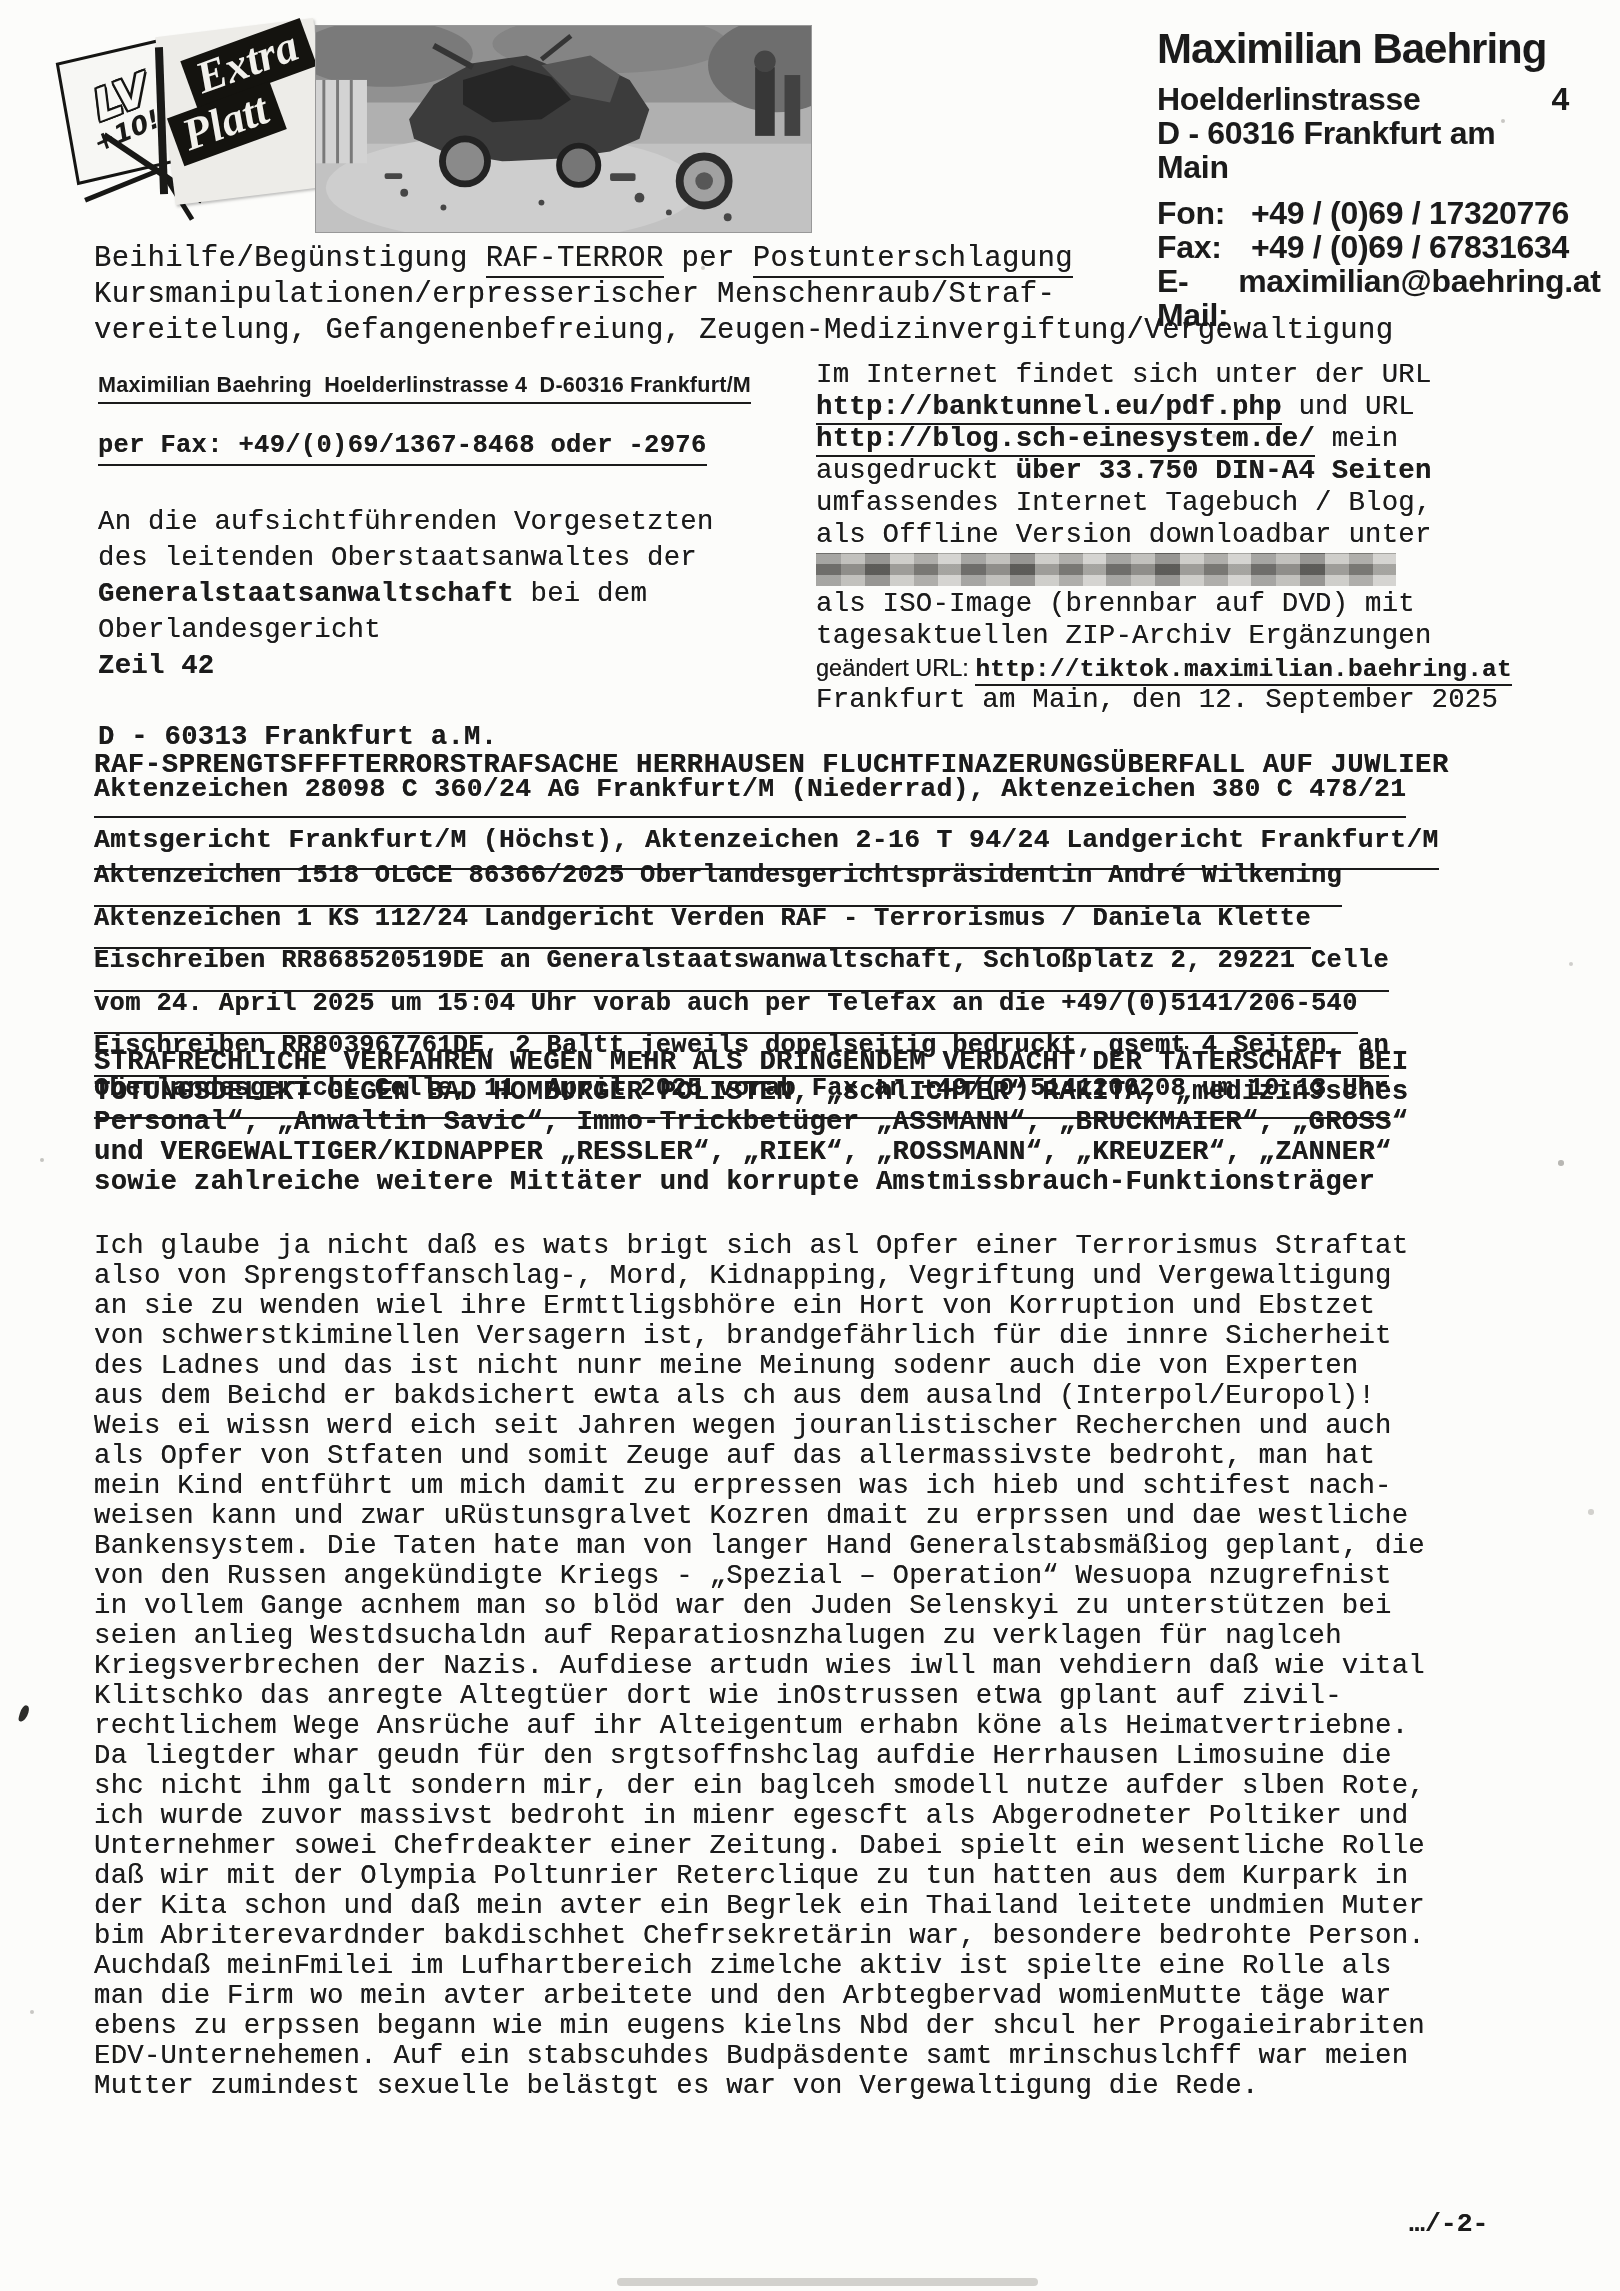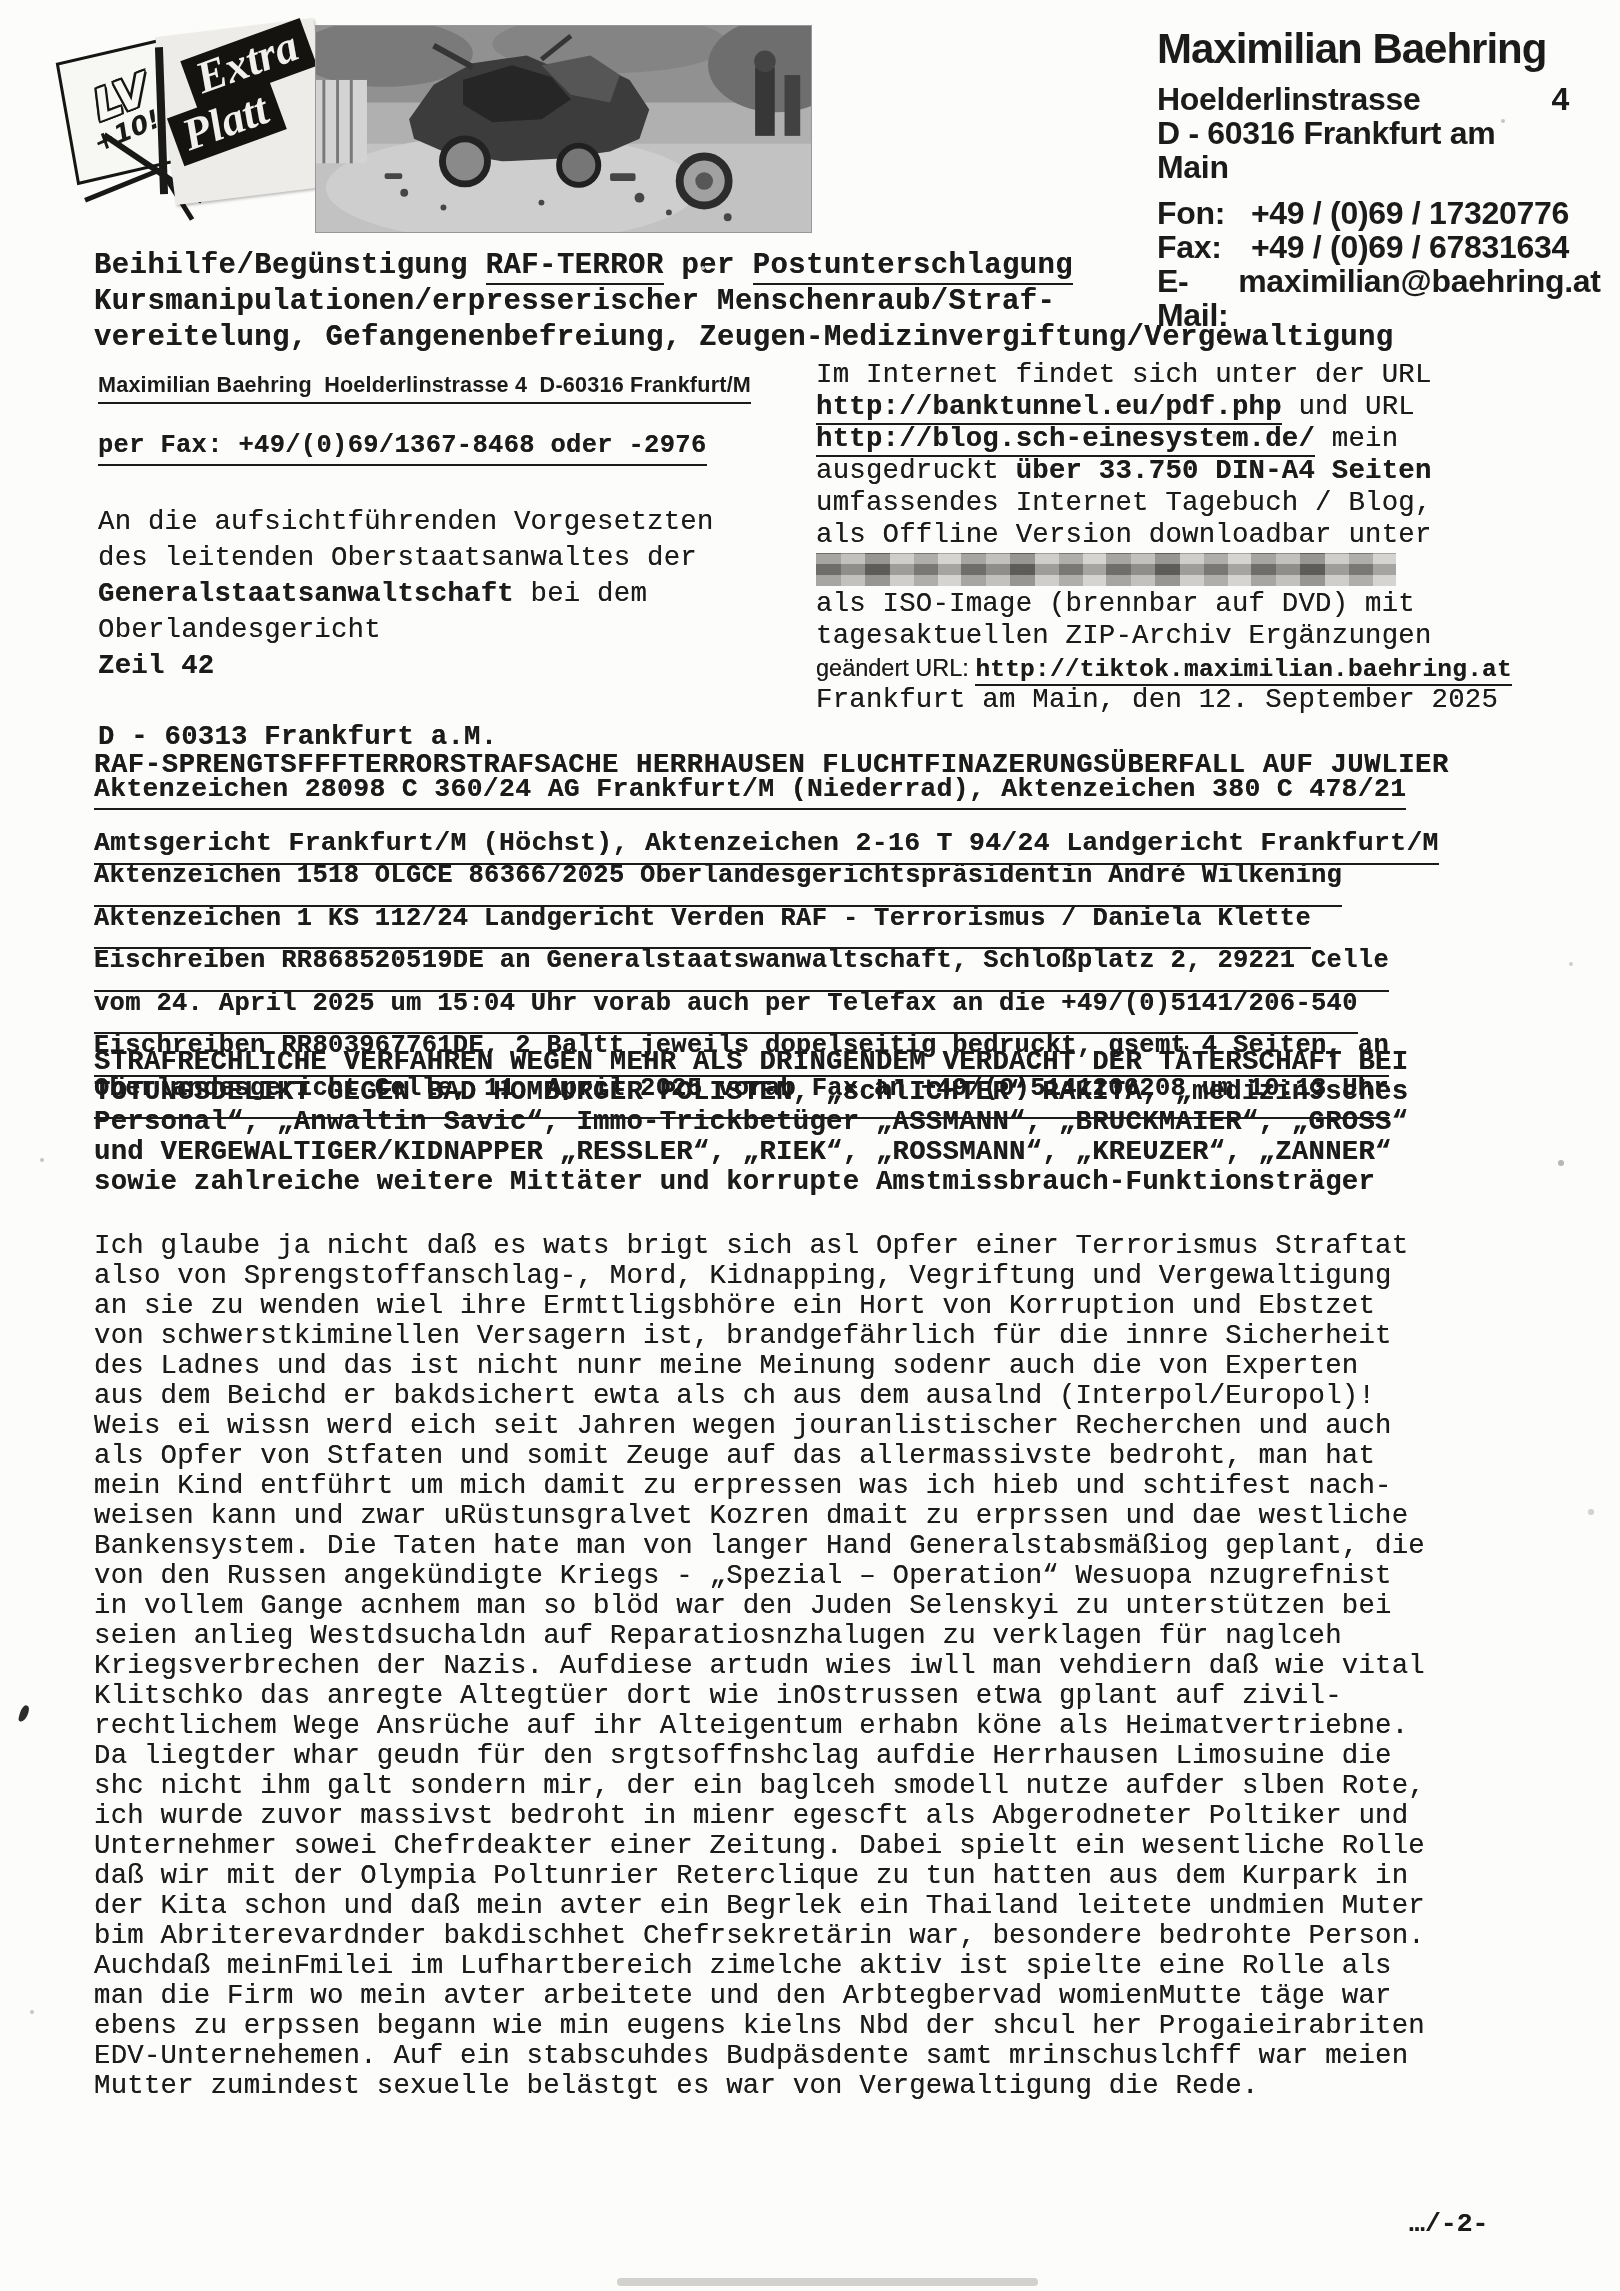"Beihilfe/Begünstigung RAF-TERROR per" .headline { font-weight: bold -> normal; margin-top: 7px -> none }
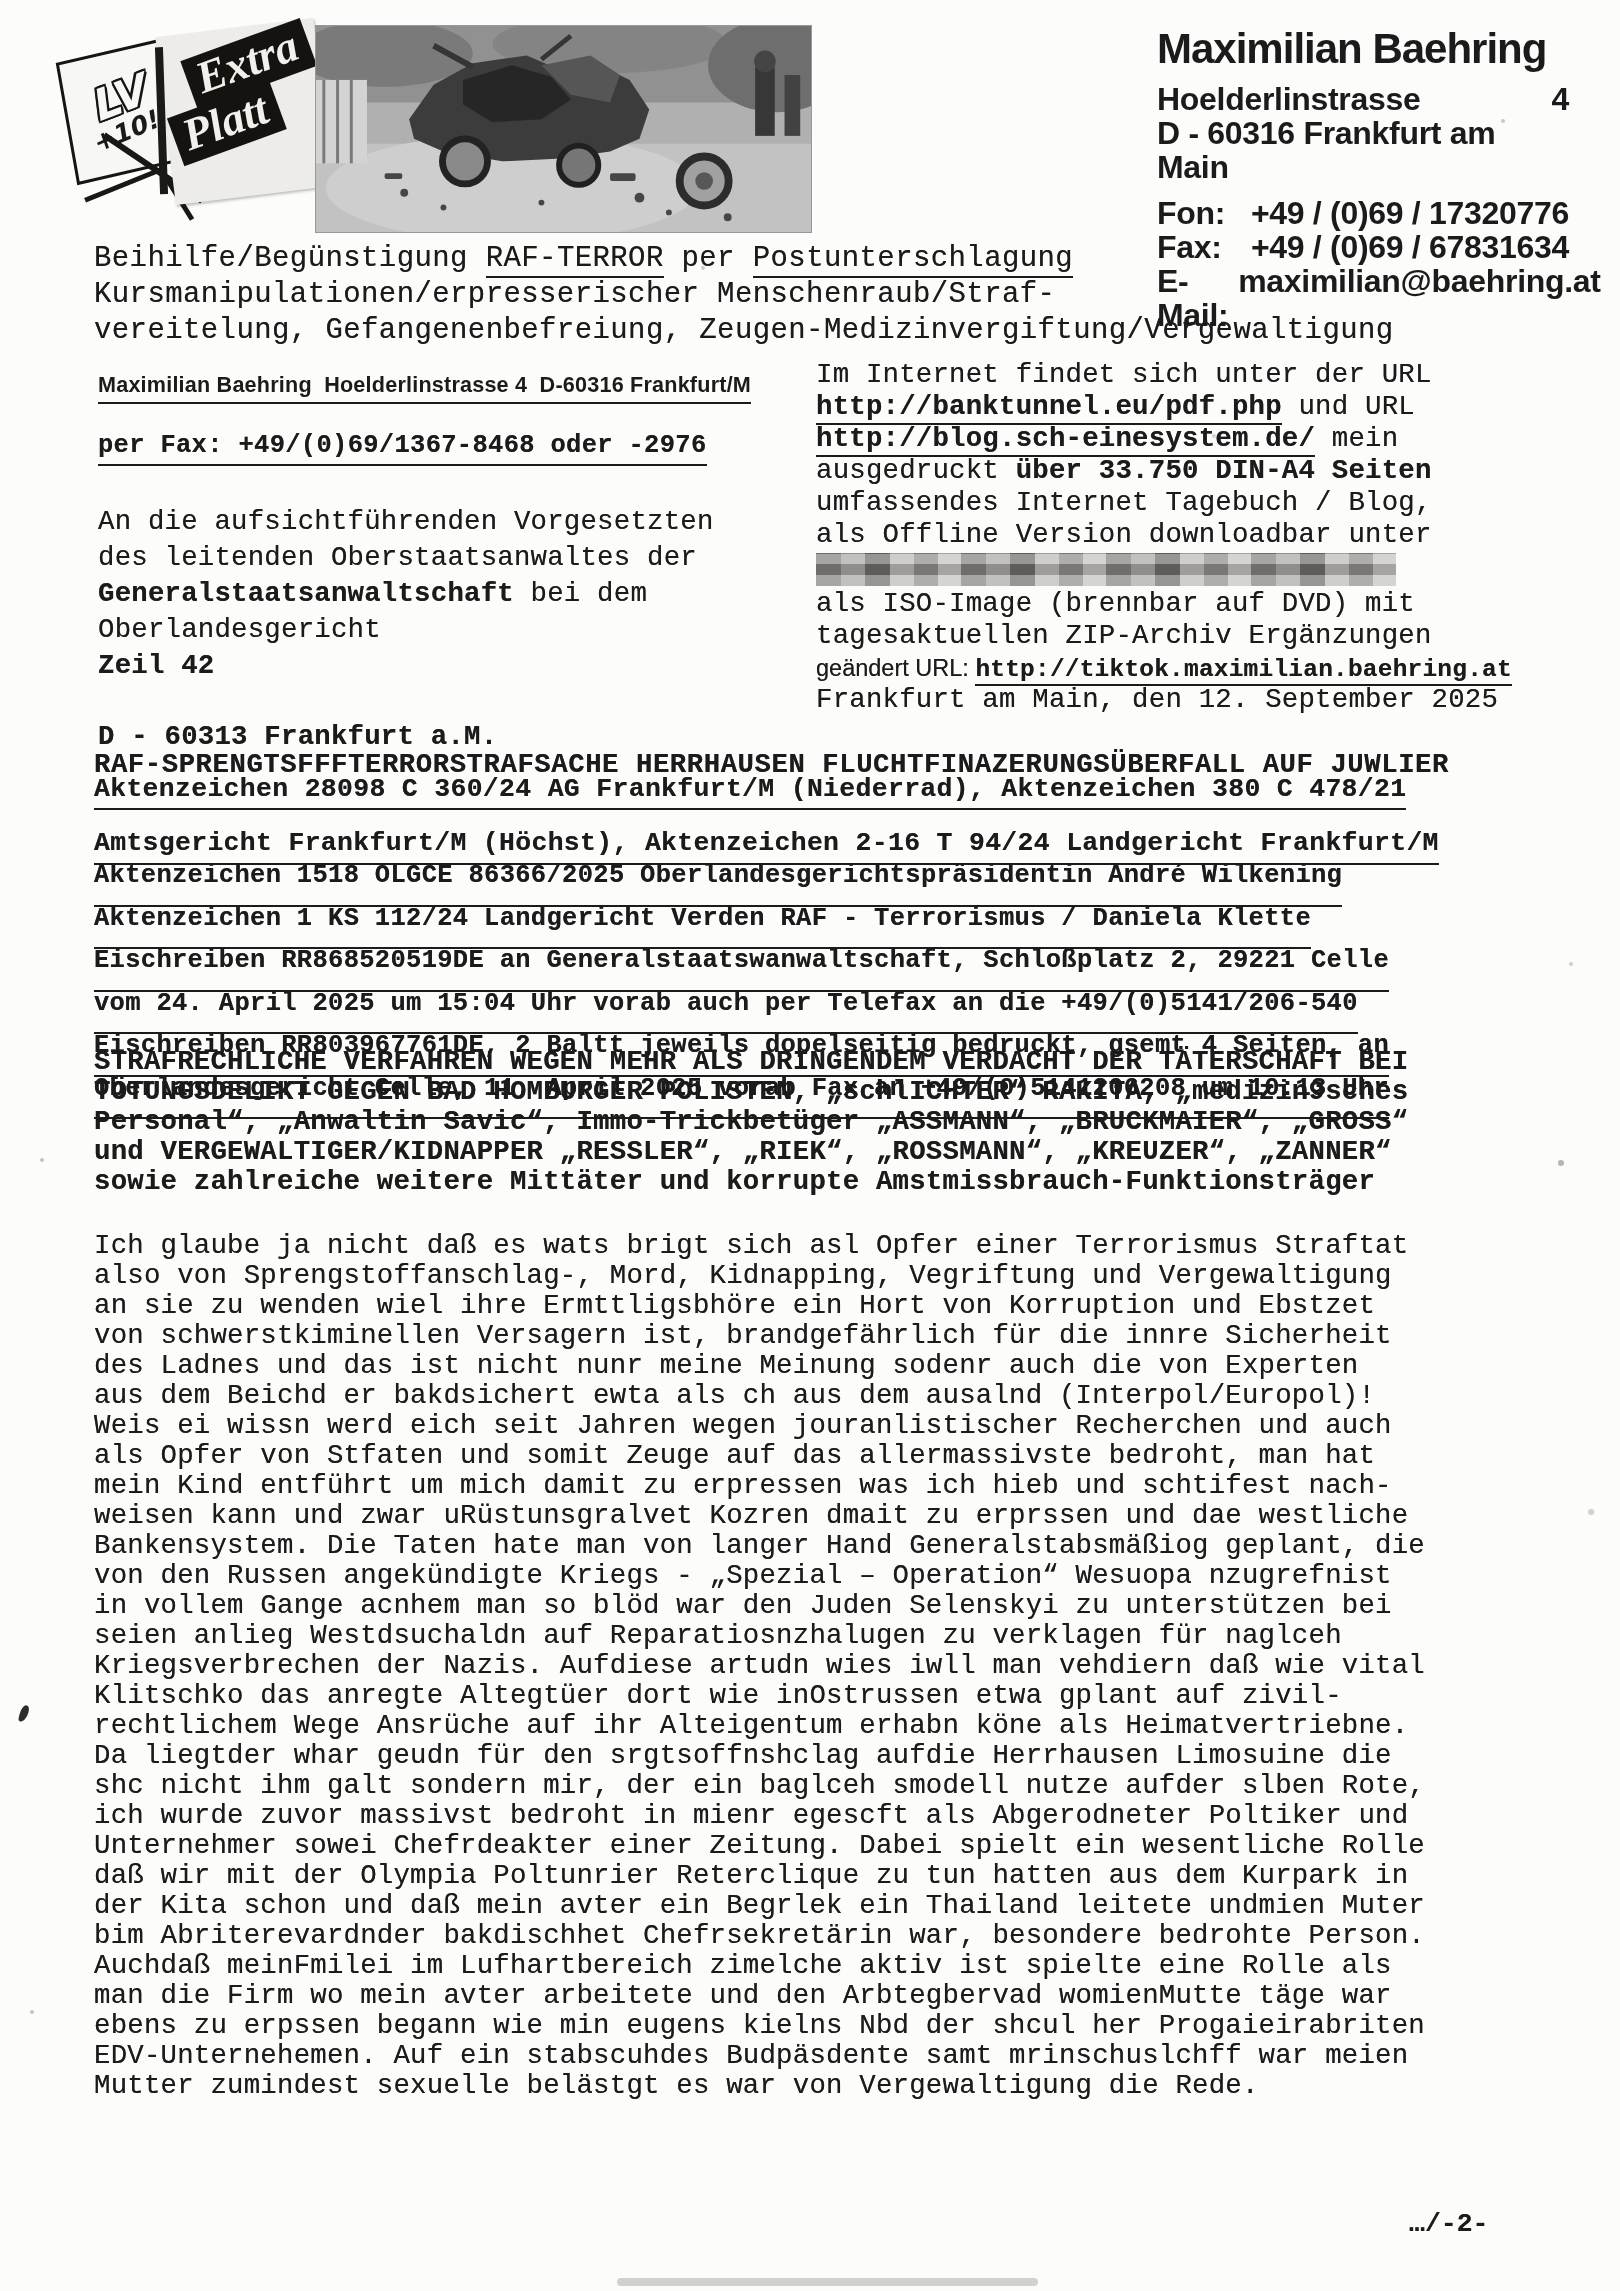"Aktenzeichen 28098 C 360/24 AG" .ga .case-line { margin-bottom: 20px -> 9px; padding-bottom: 5px -> 13px }
